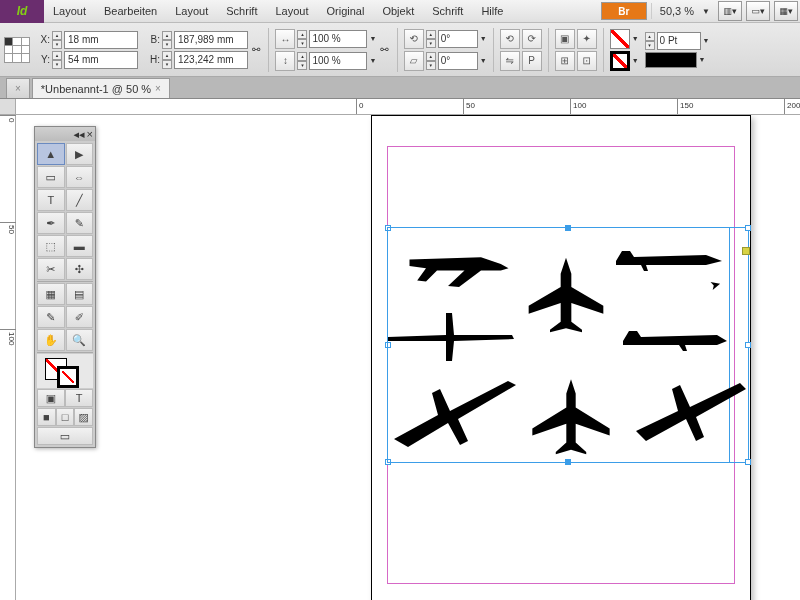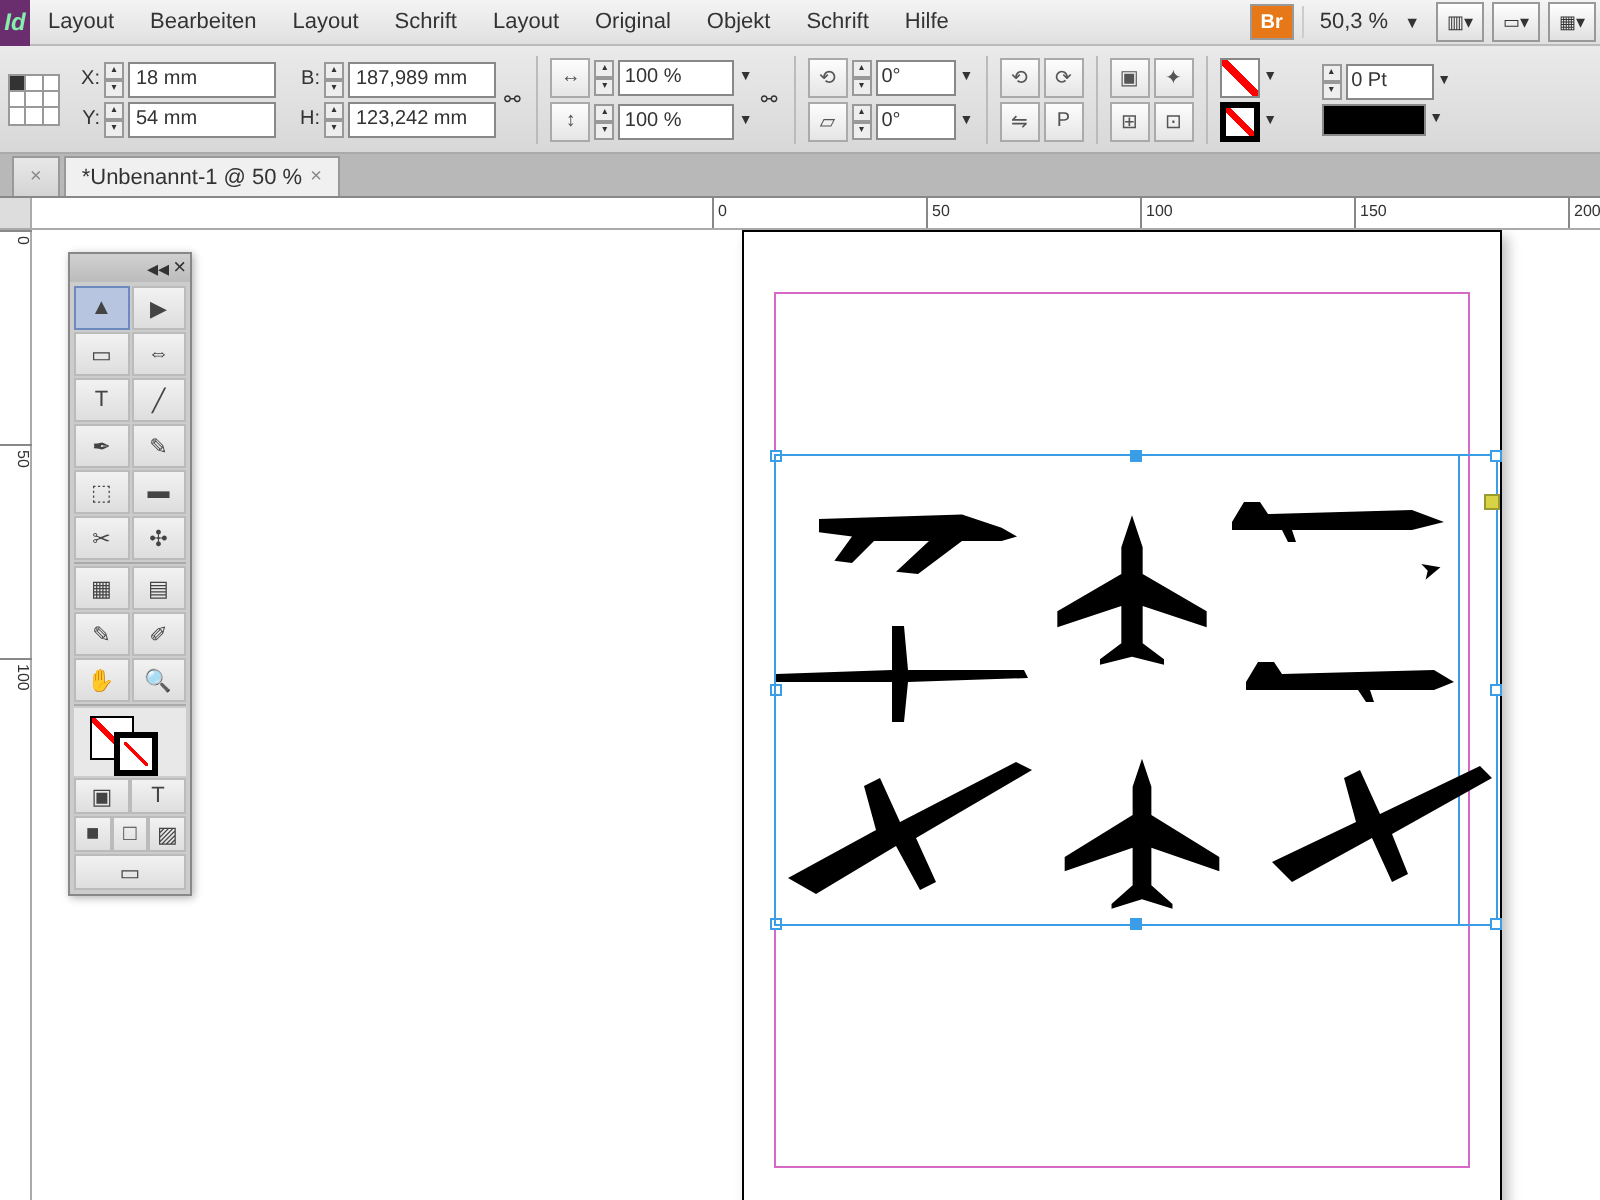"Id" .id-logo { color: #86efac -> #84cc16; width: 15px -> 44px }
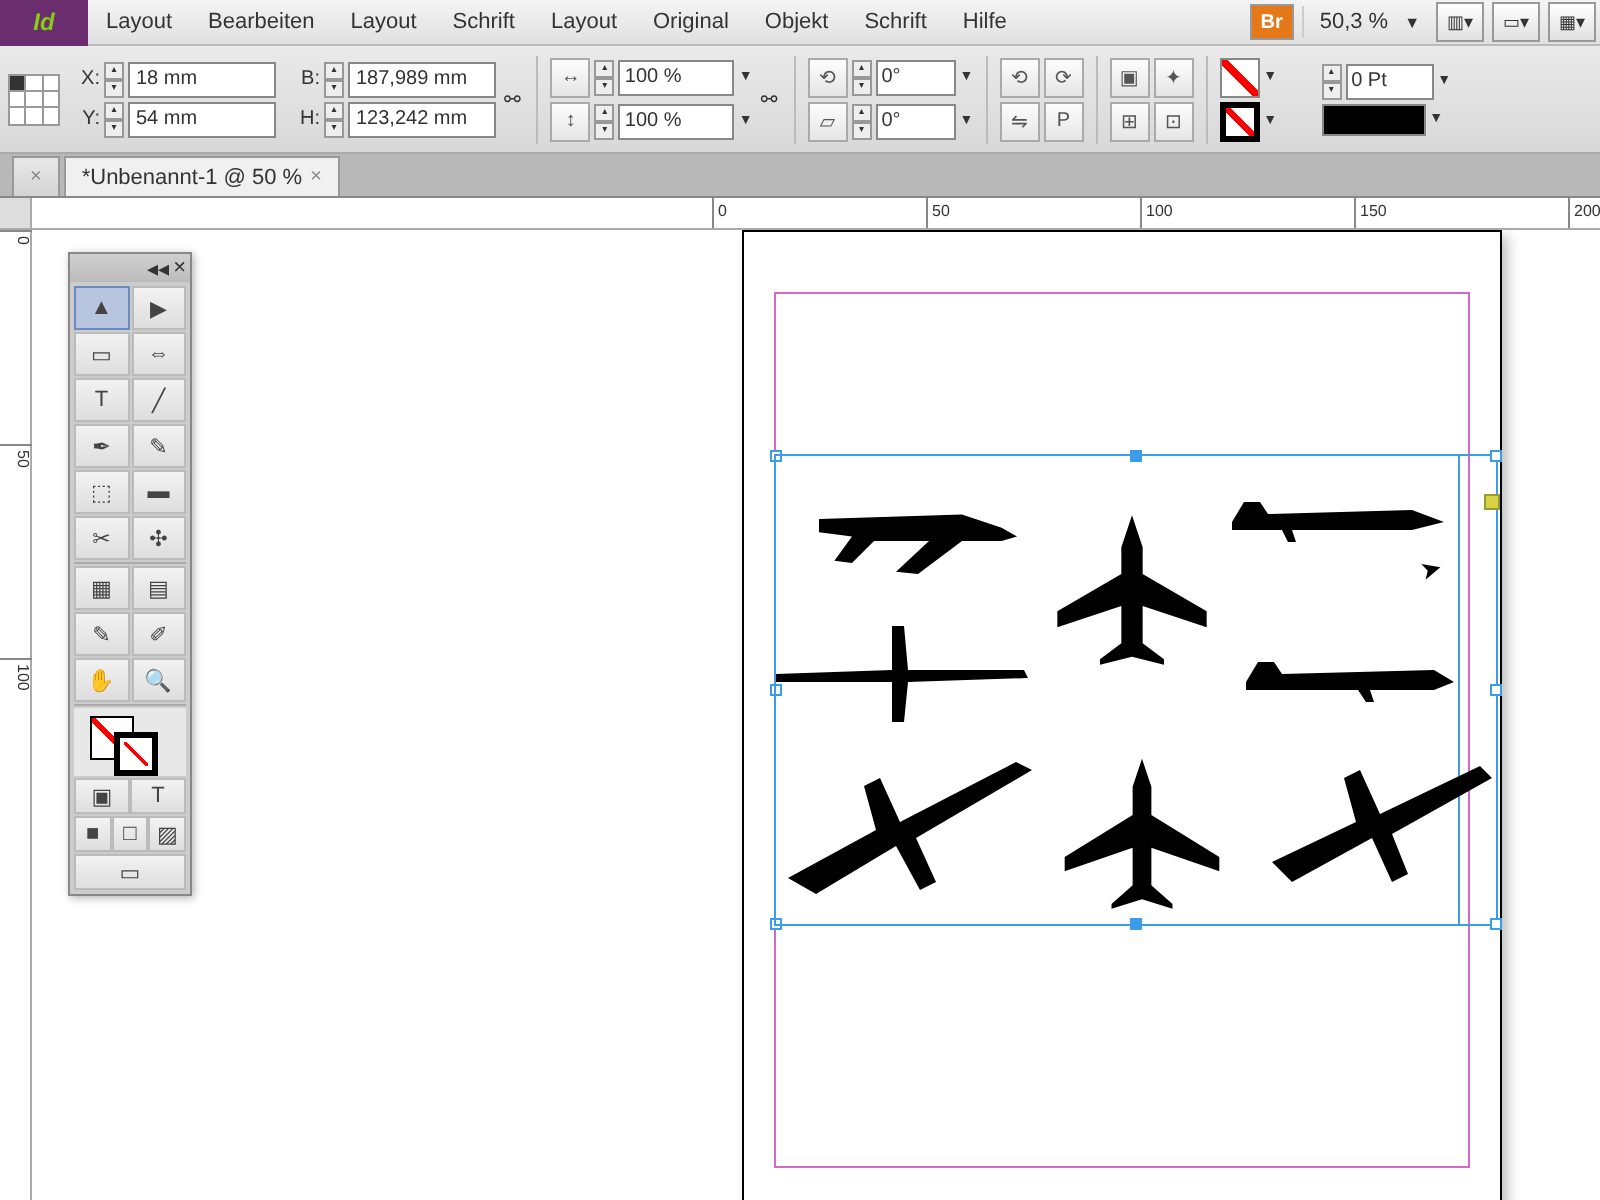"Br" .br-box { width: 22px -> 46px }
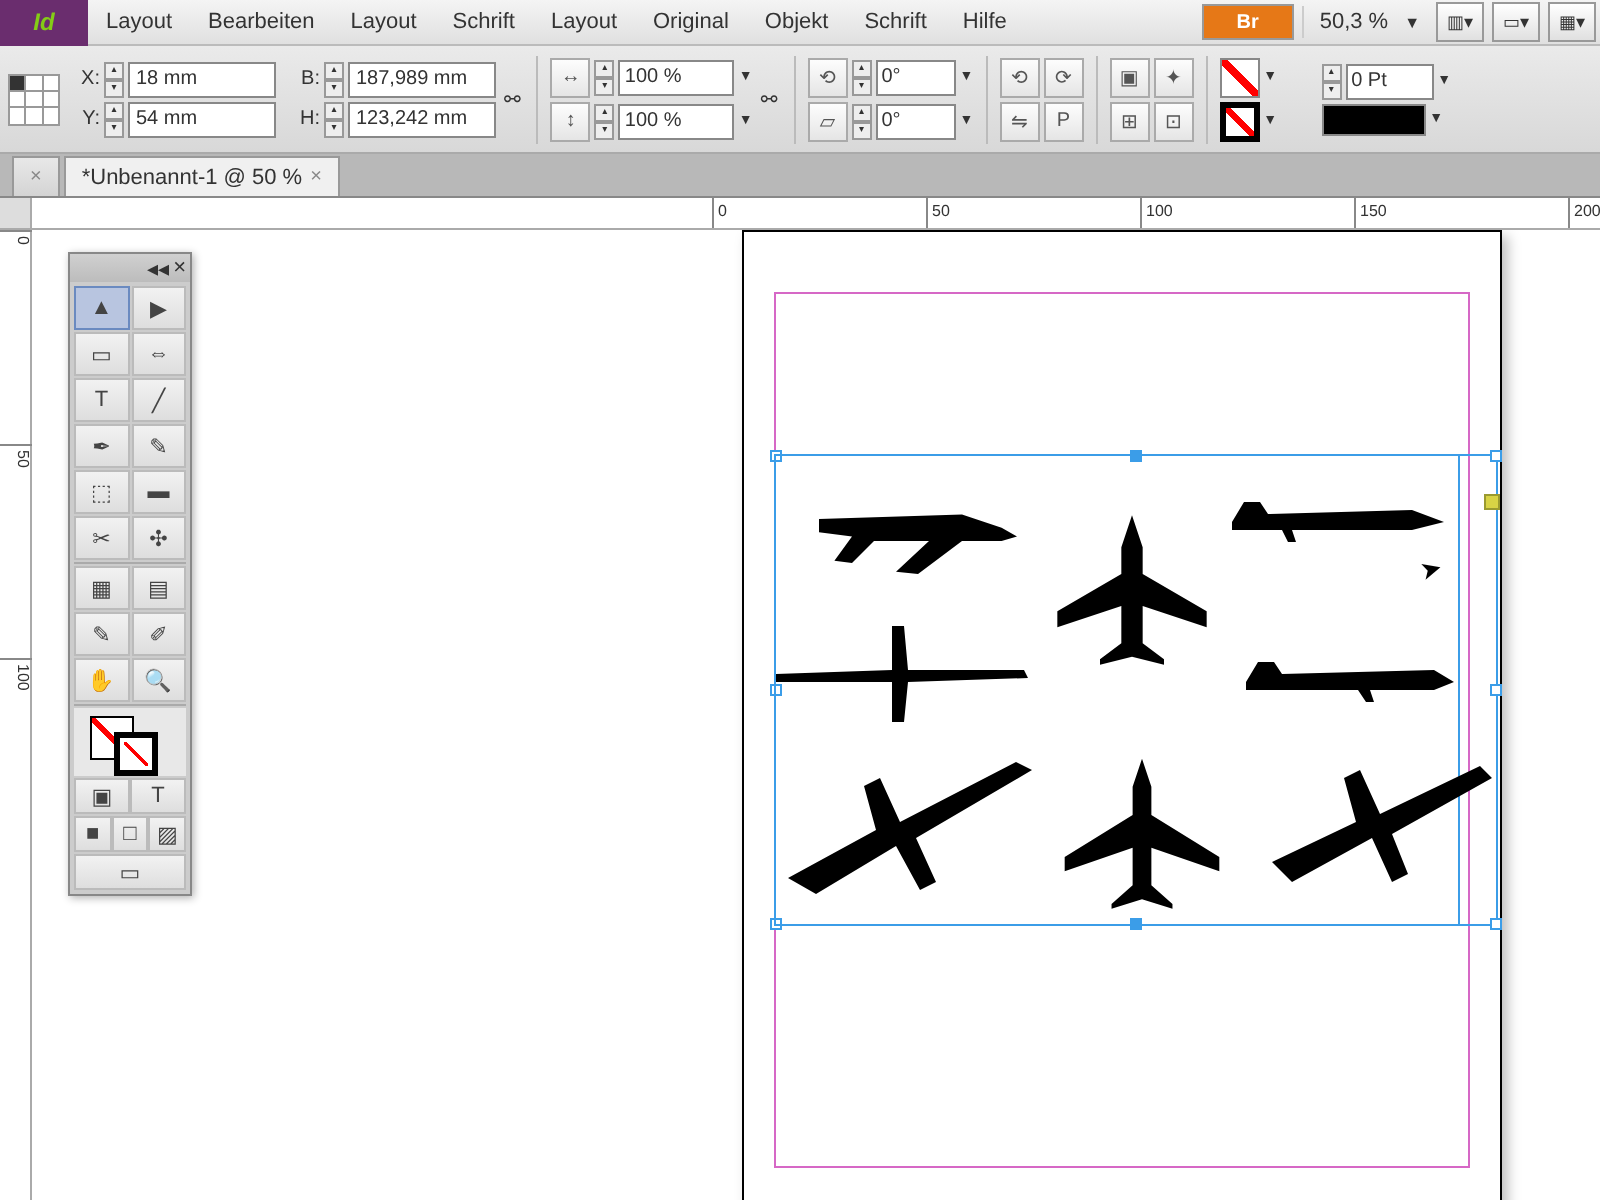"0 Pt" div.ctrl-col { margin-left: 20px -> 4px }
